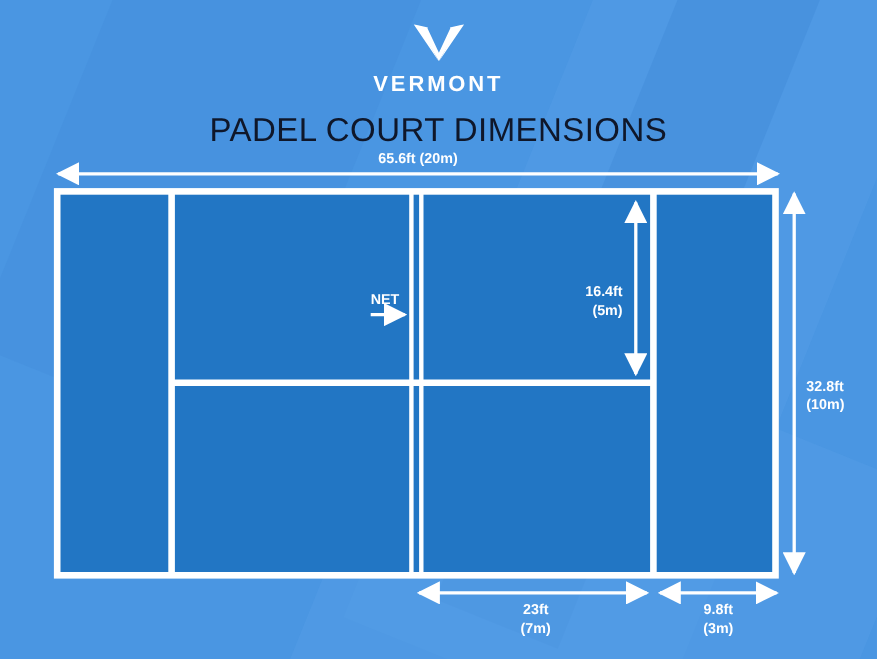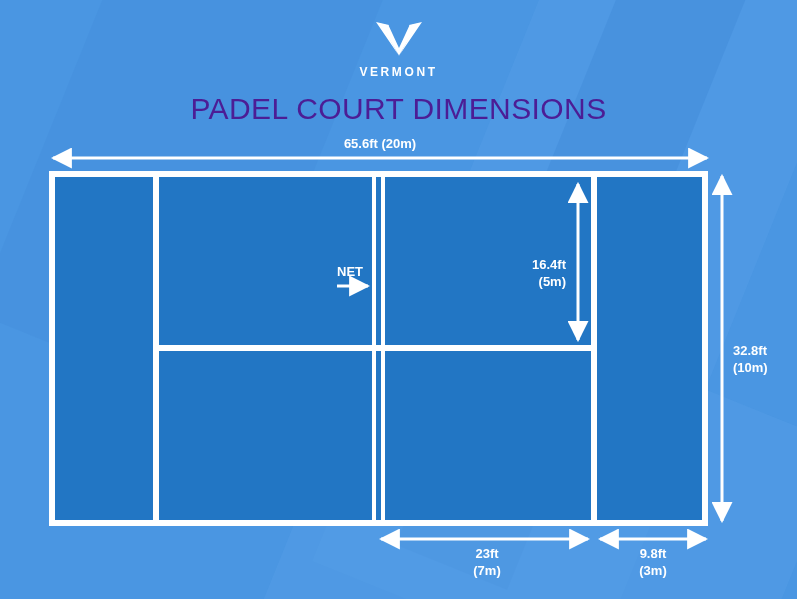"VERMONT" #brand-name { font-size: 12px -> 20px }
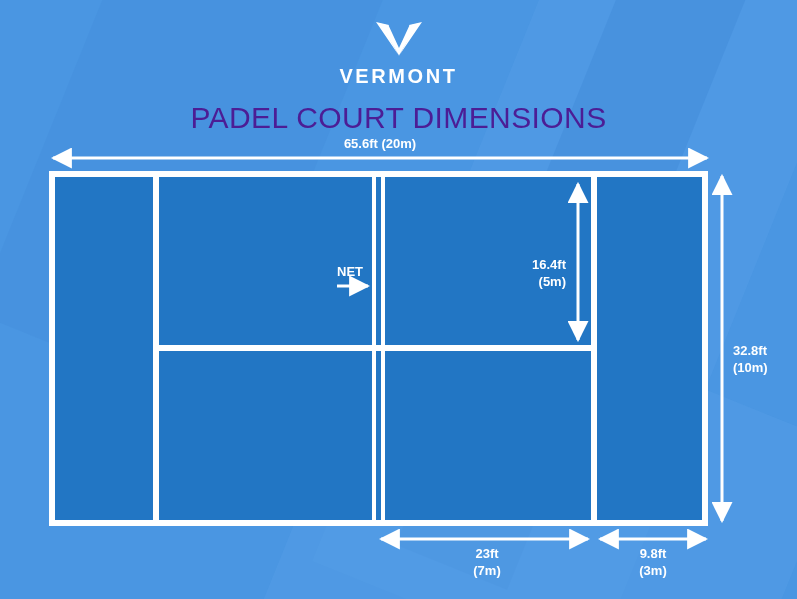"PADEL COURT DIMENSIONS" #page-title { color: #4c1d95 -> #0f172a }
